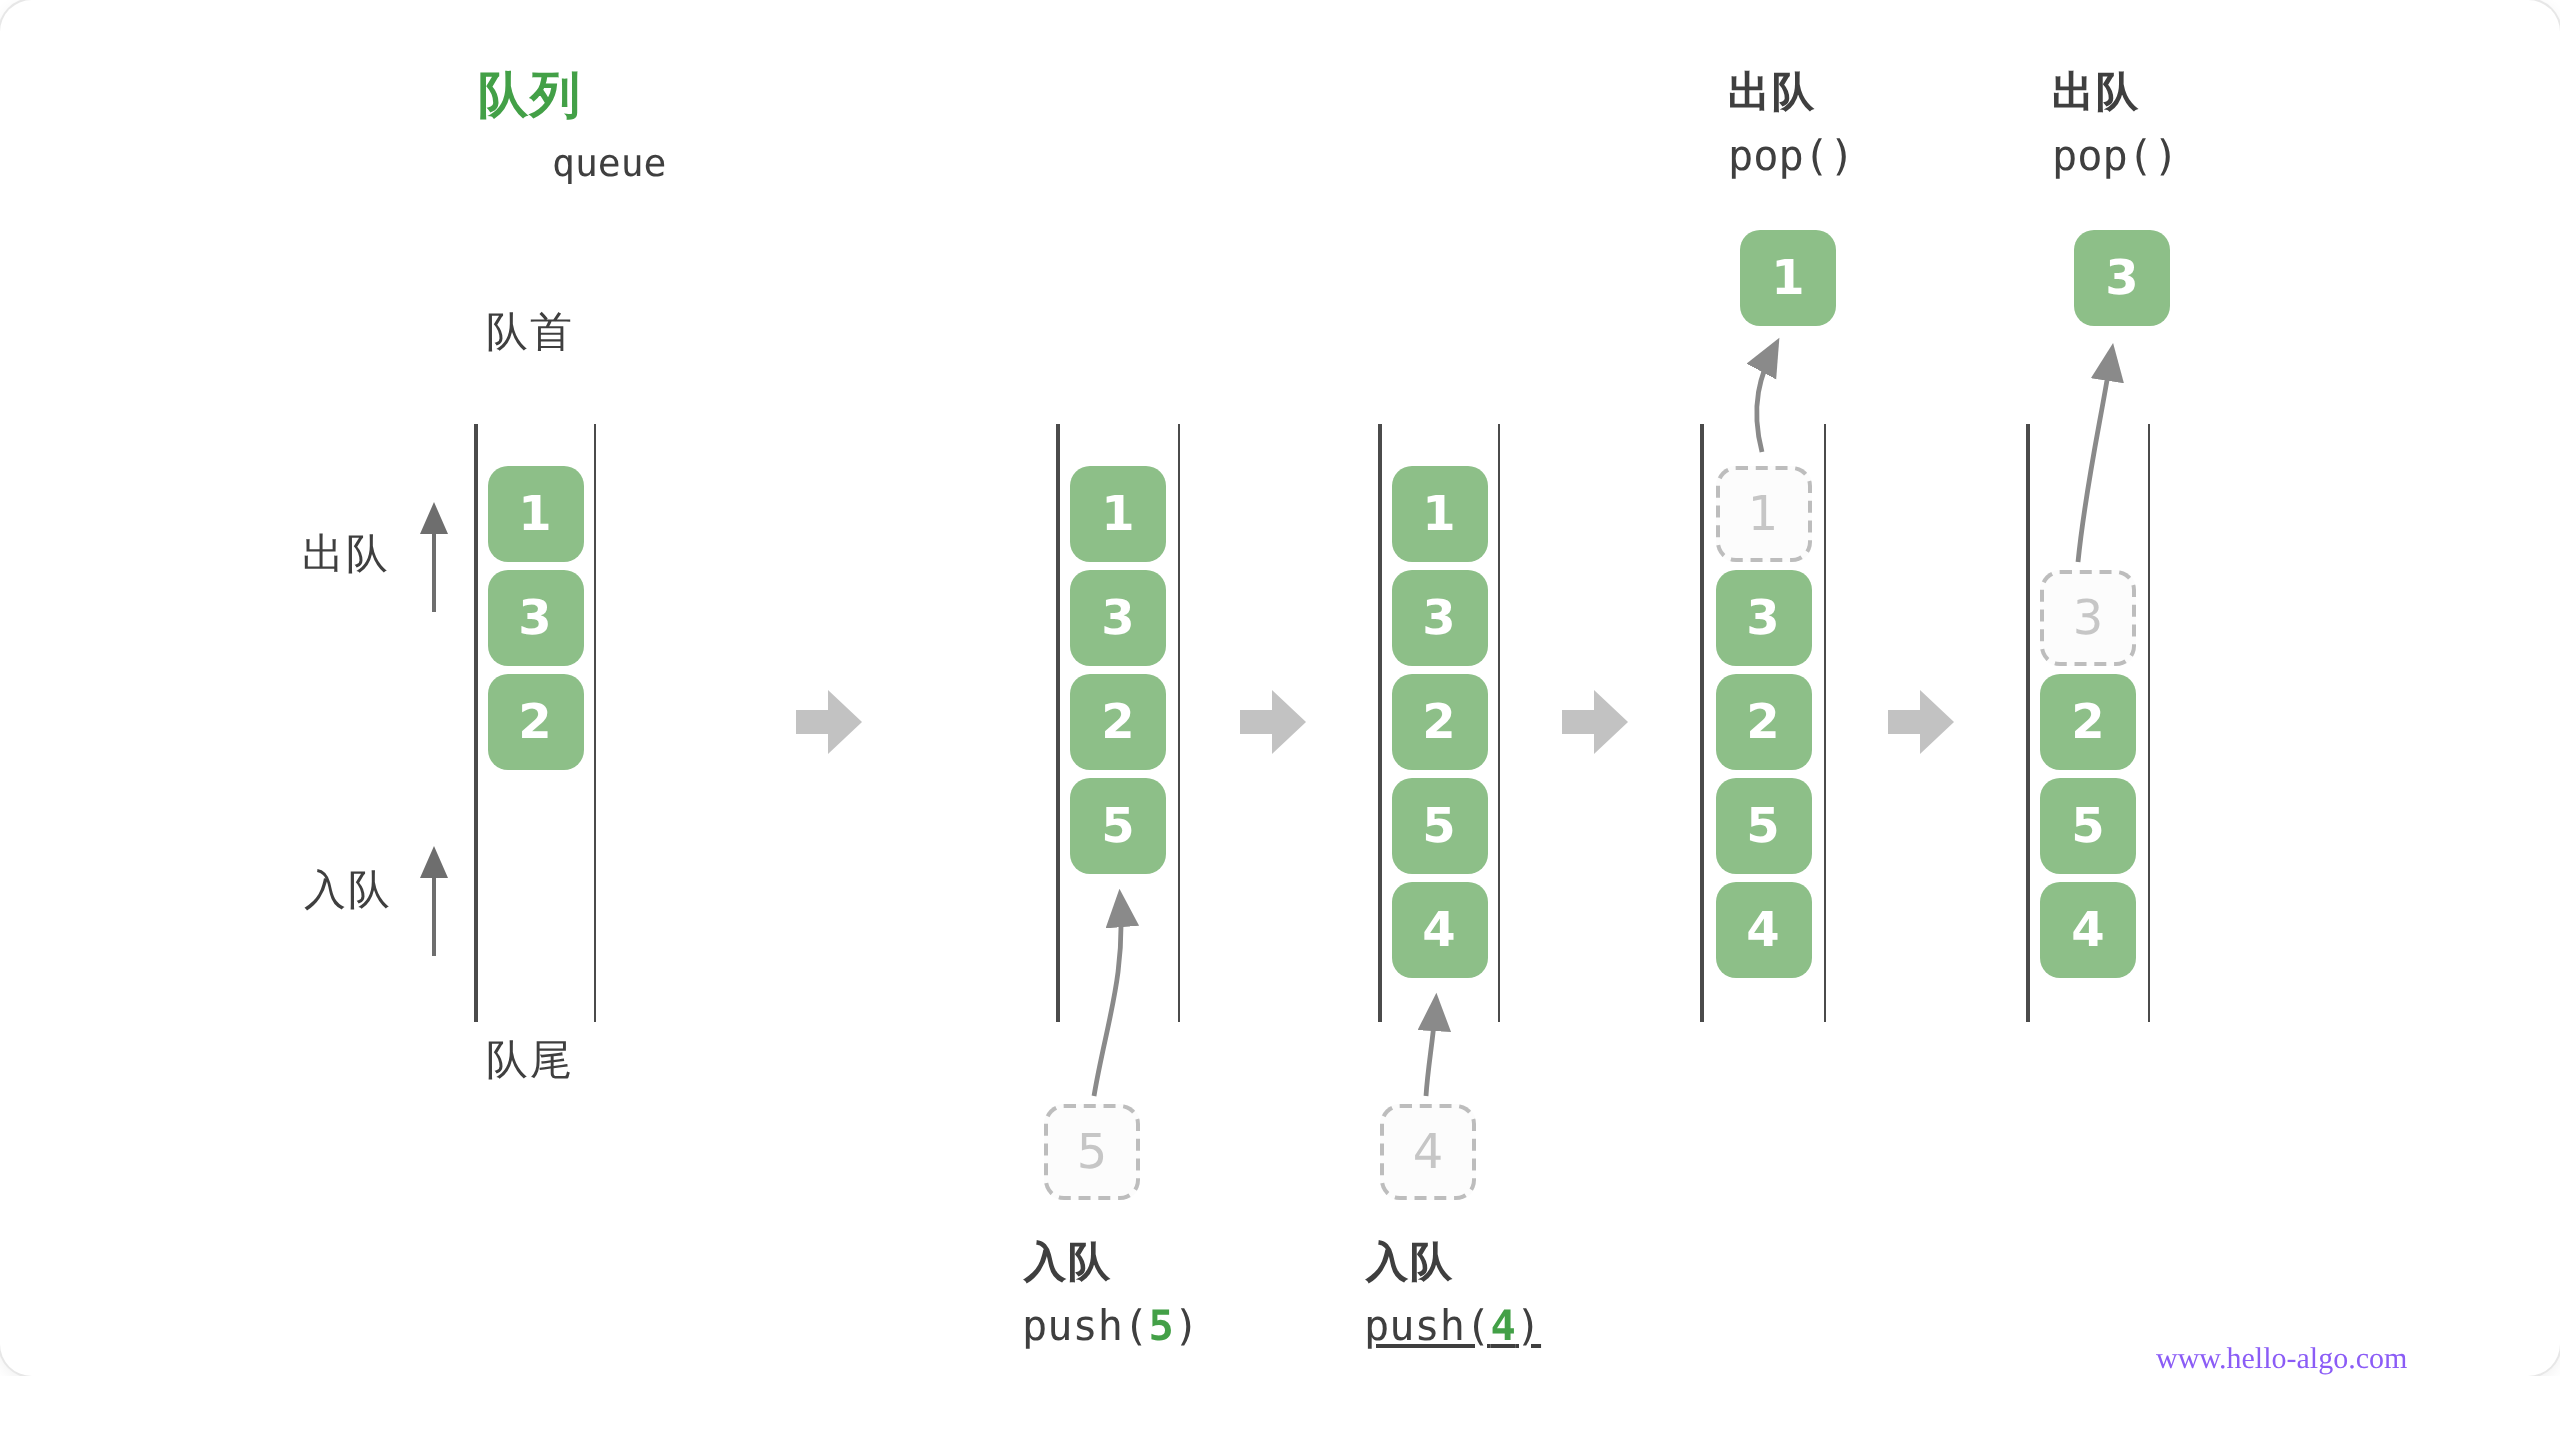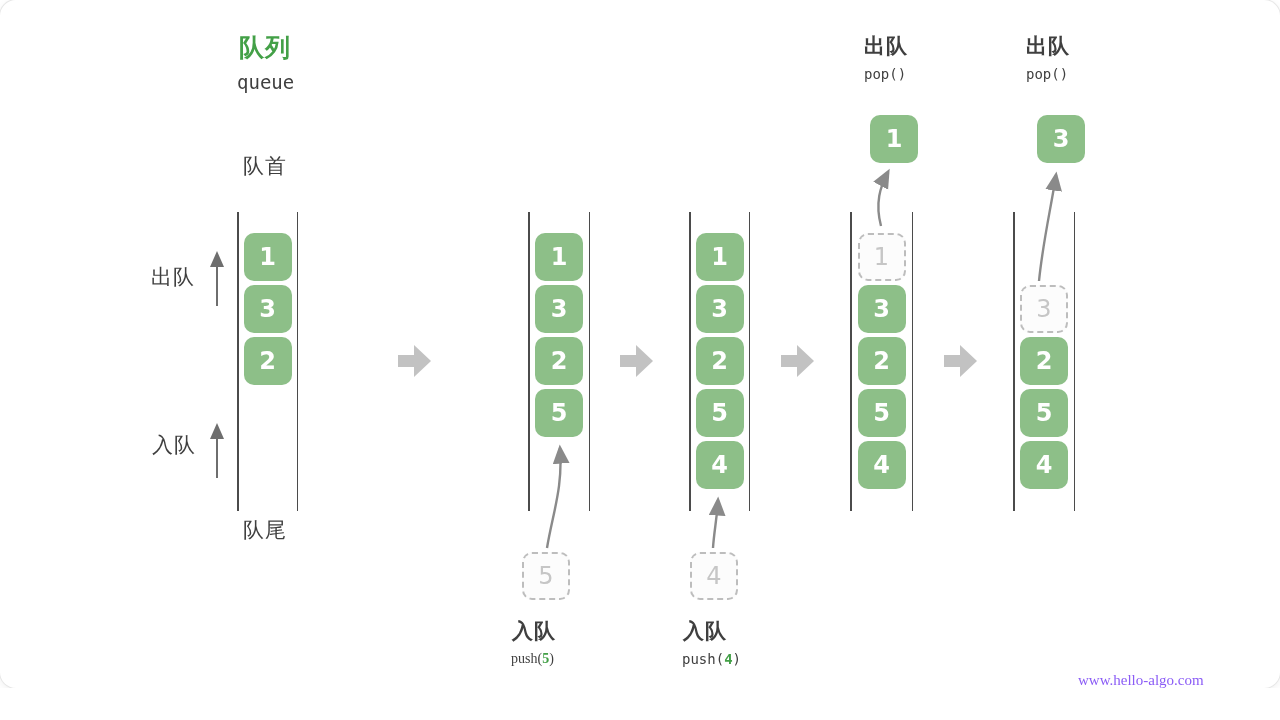"queue" .page-subtitle { margin-left: none -> 39px }
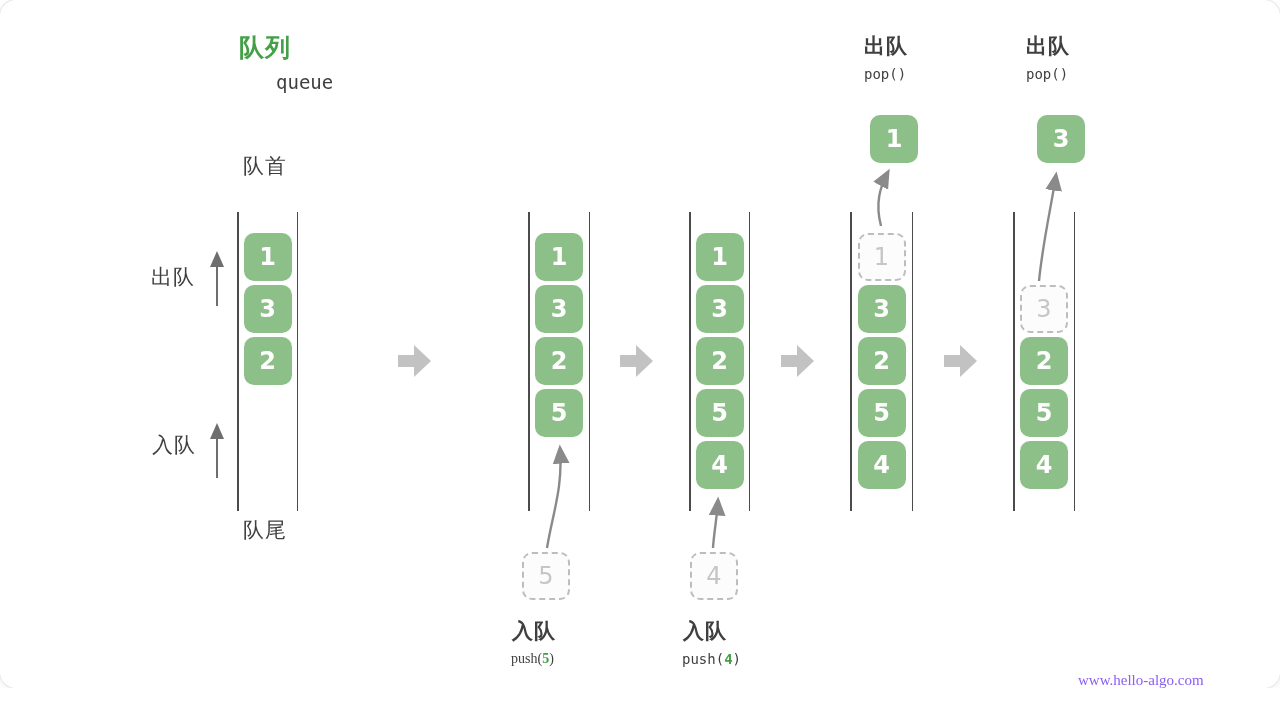"pop()" .code { font-size: 14px -> 21px }
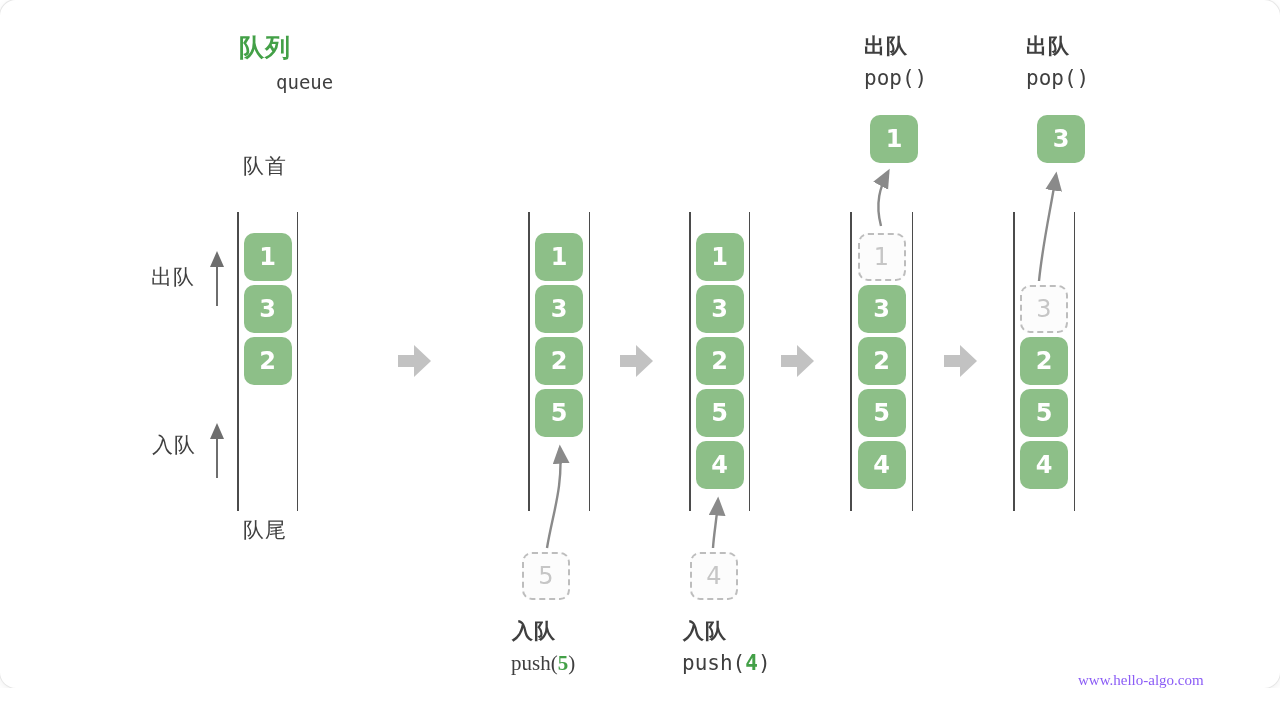"push(5)" div.abs { font-family: Liberation Serif, serif -> none }
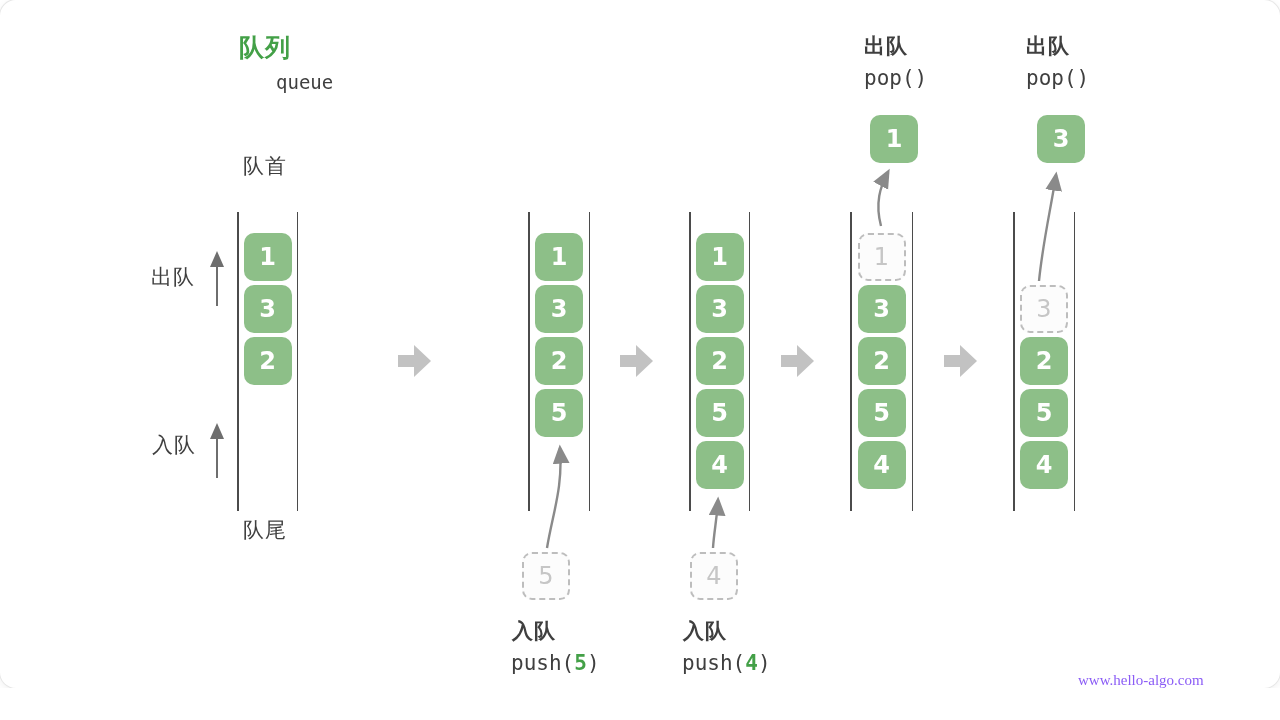"push(4)" div.abs { text-decoration: none -> underline }
